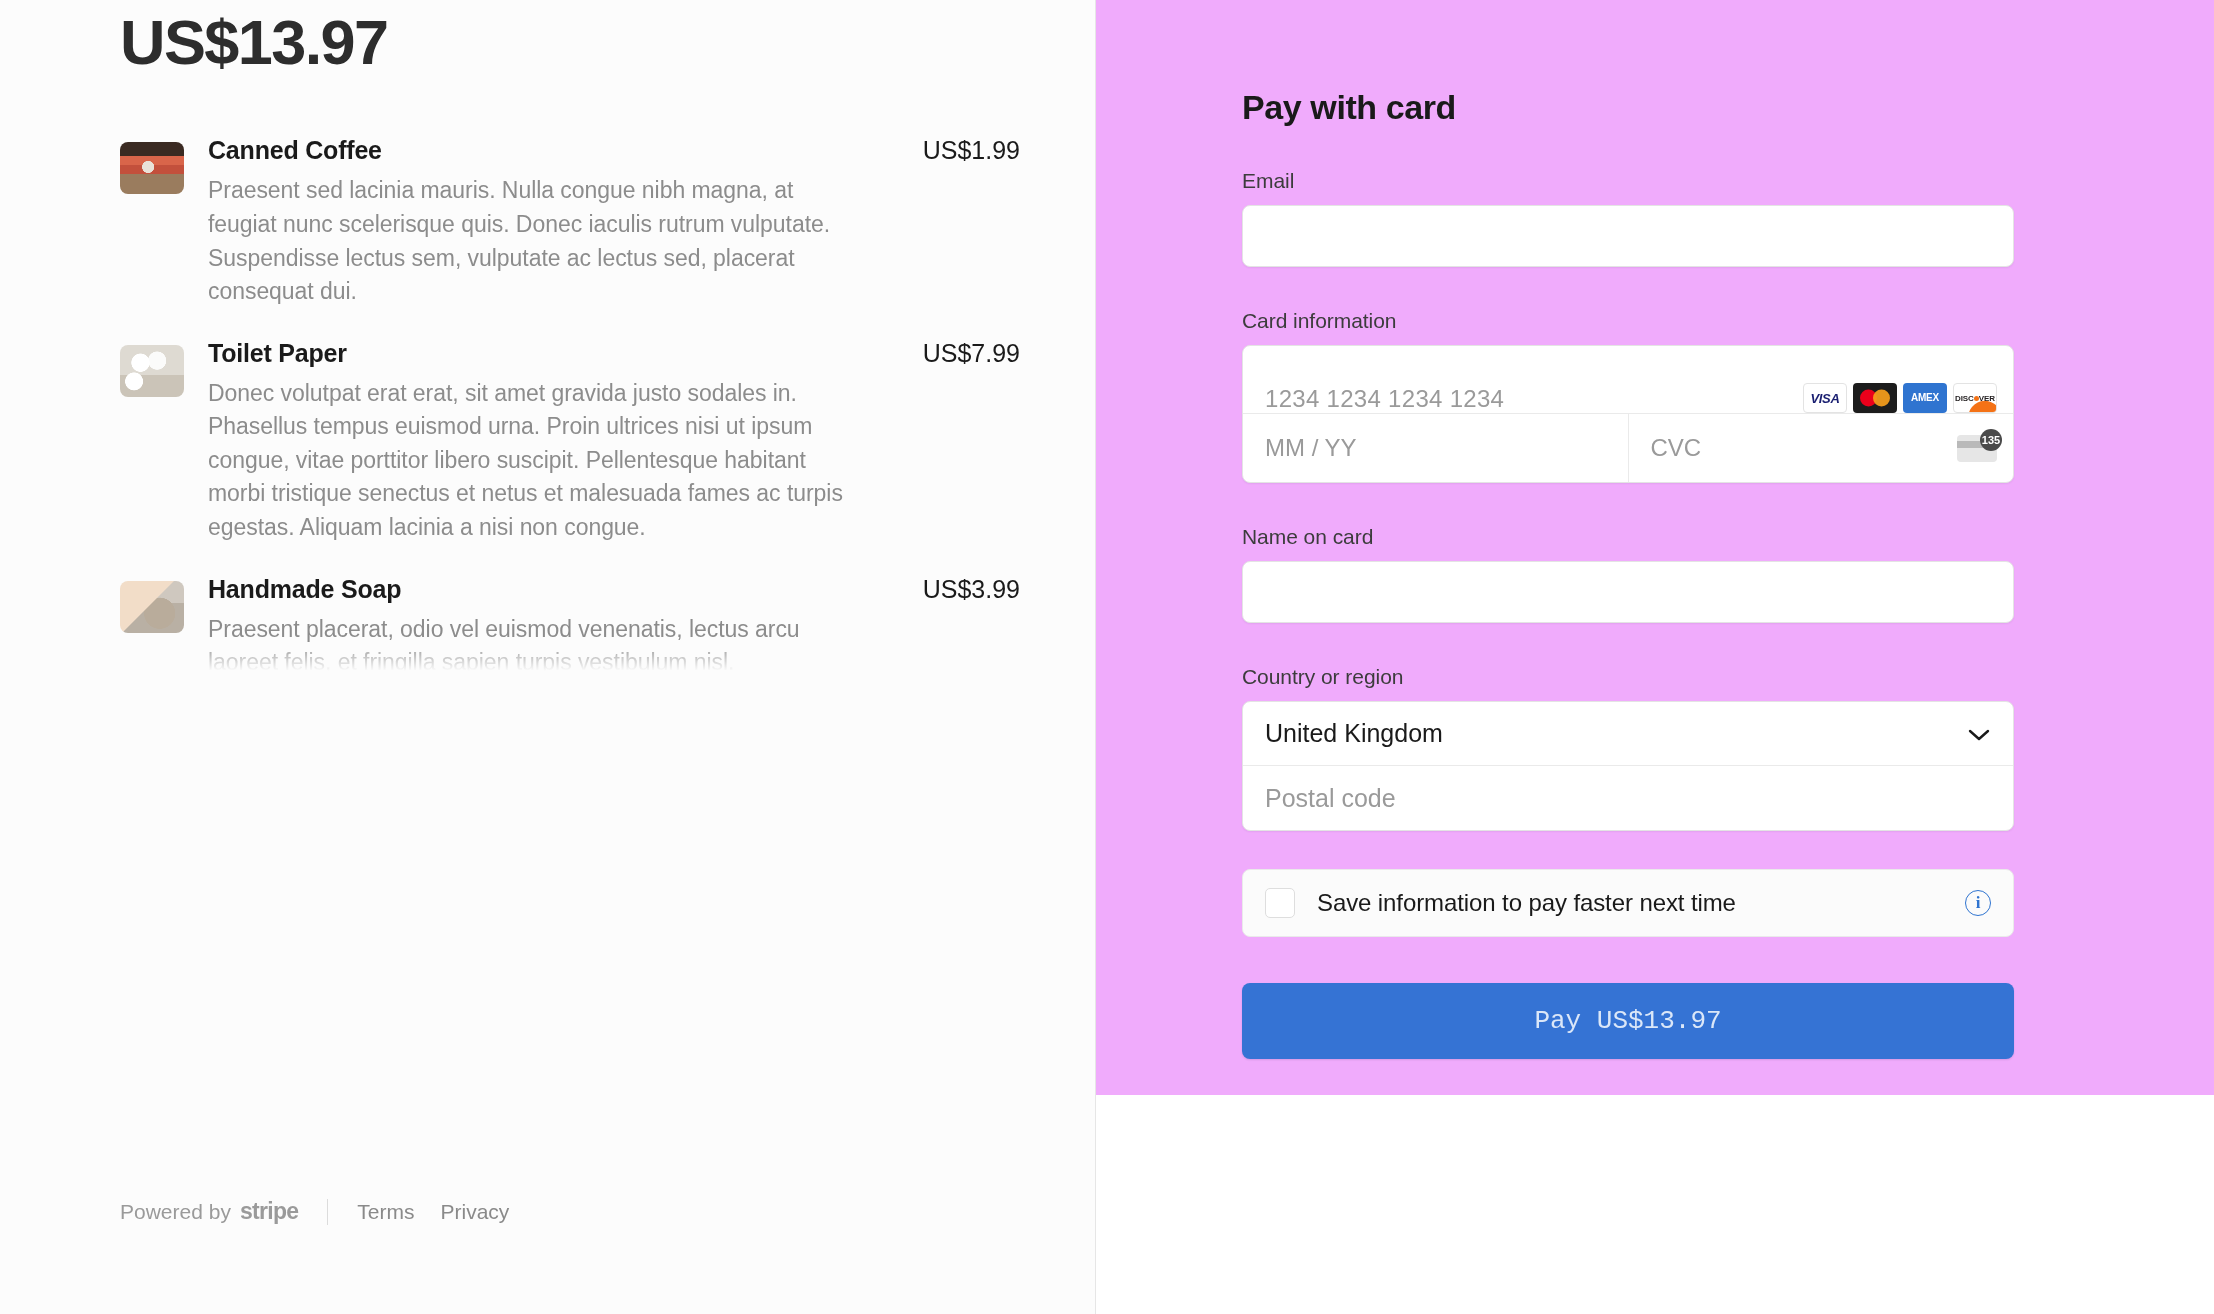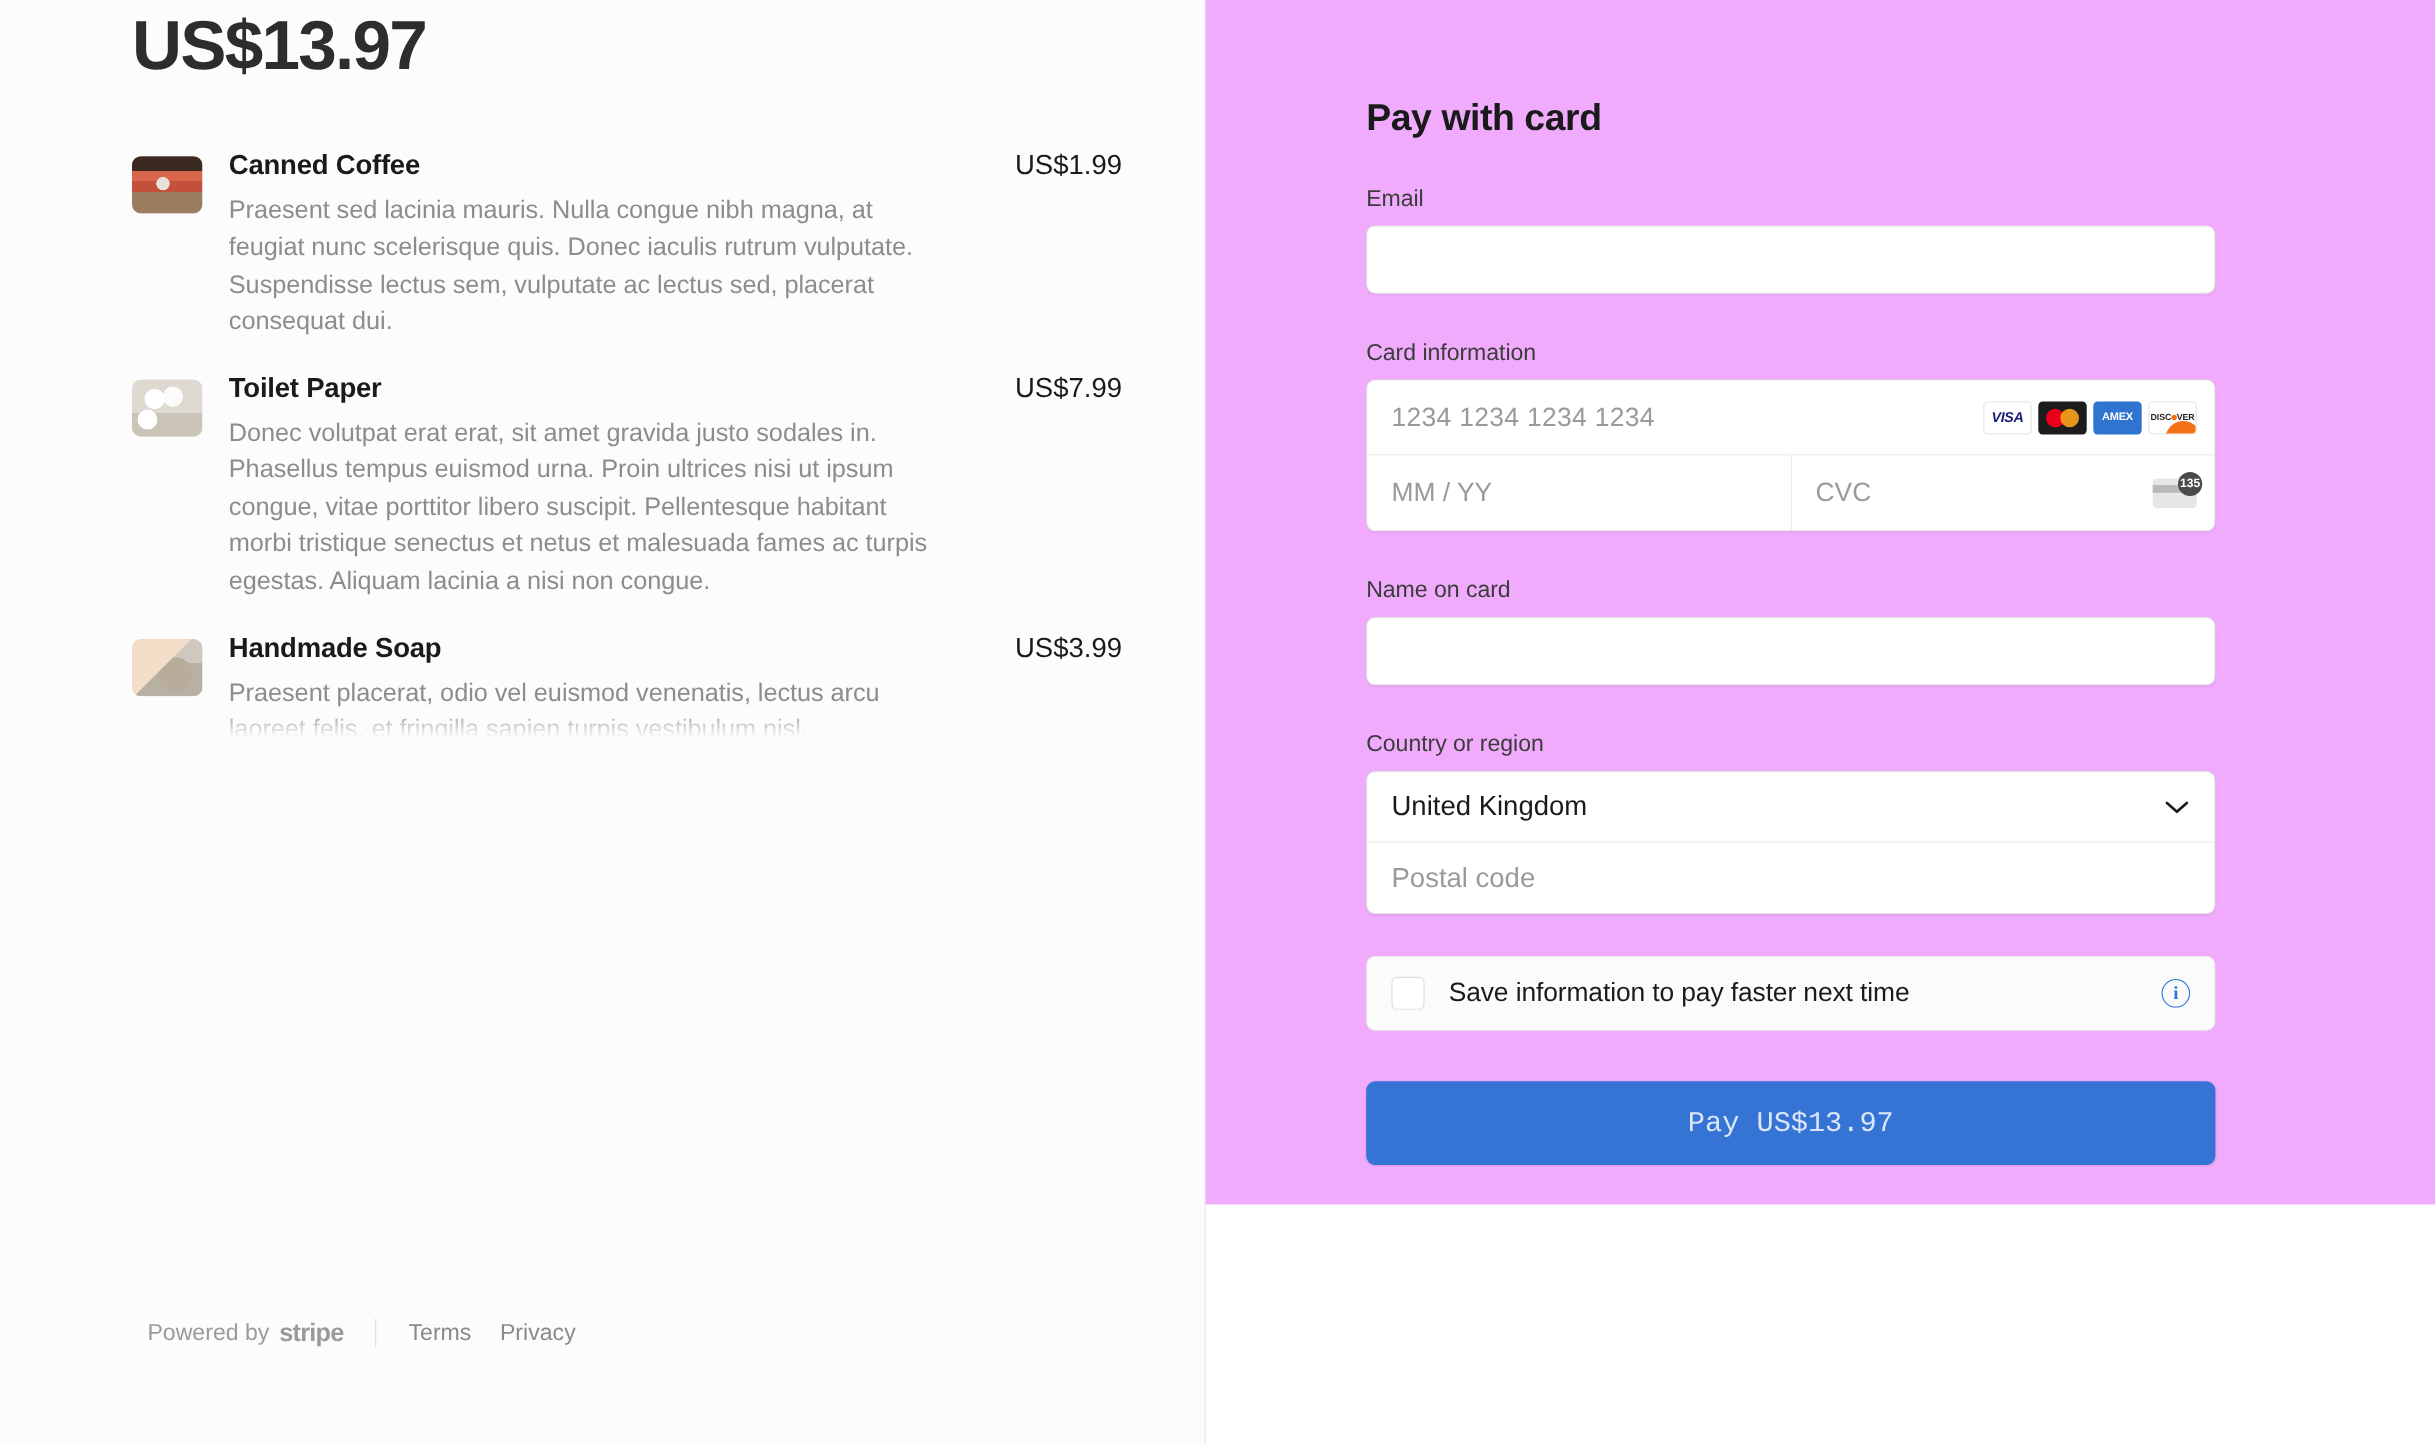"1234 1234 1234 1234" .card-number-row { align-items: center -> flex-end }
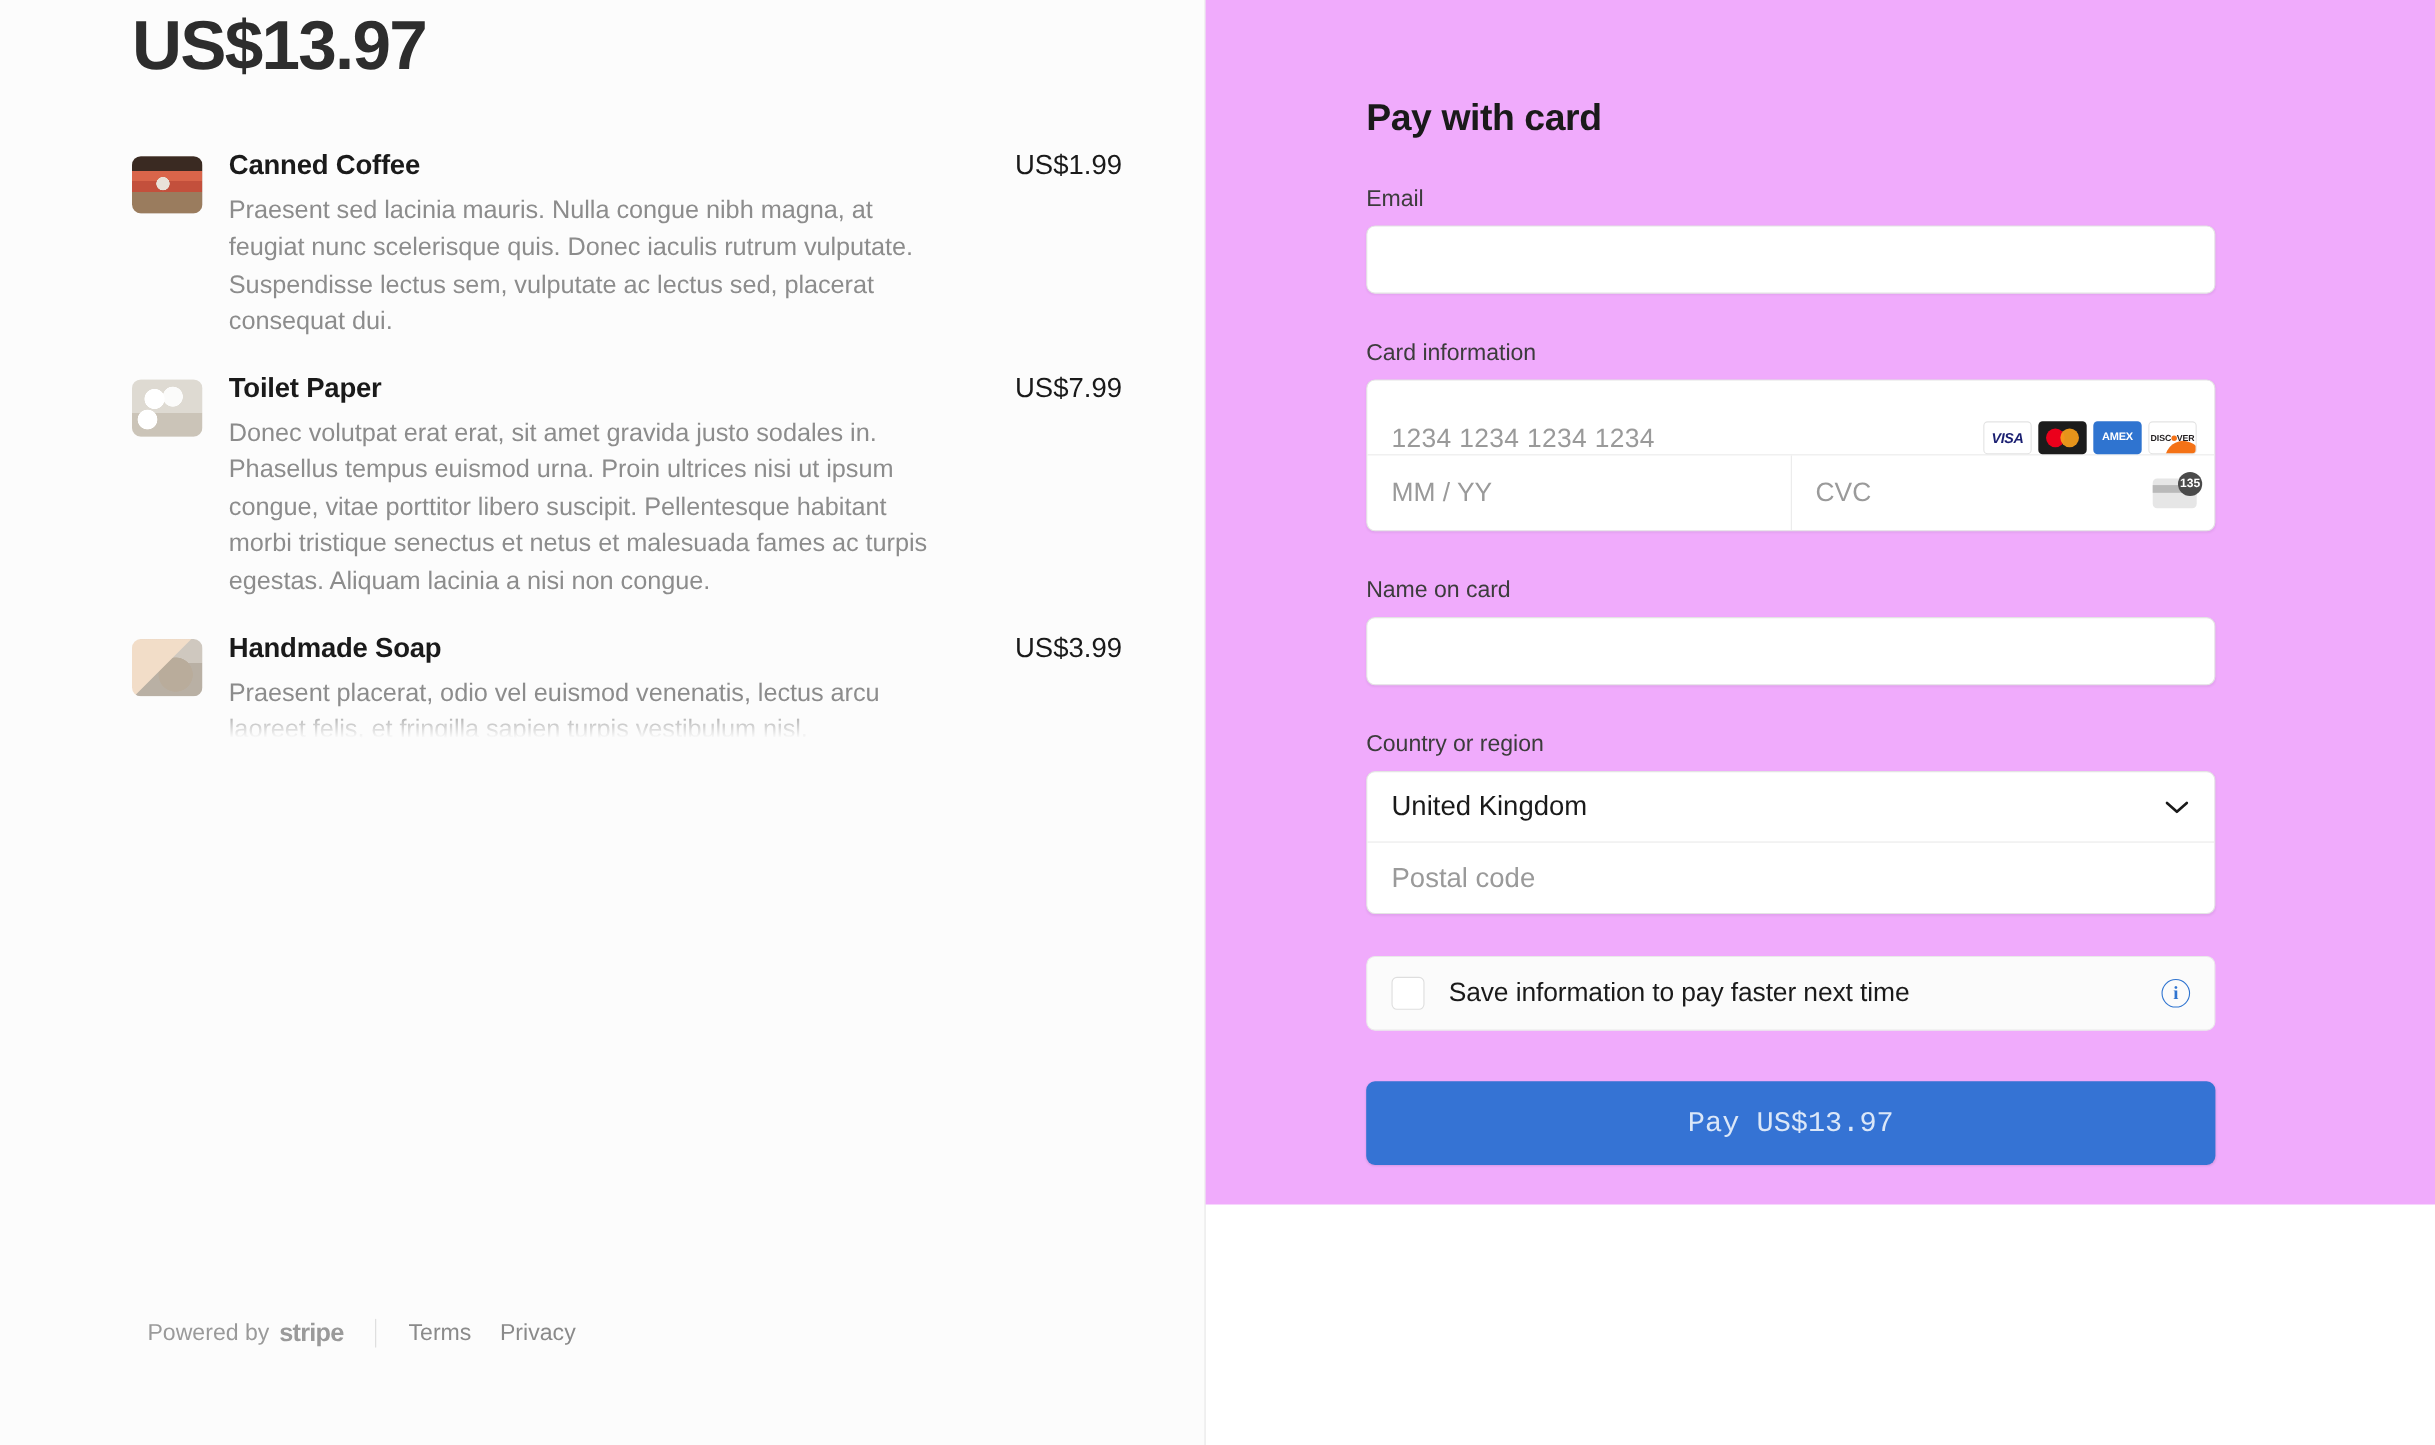"Powered by" .footer { left: 134px -> 120px }
